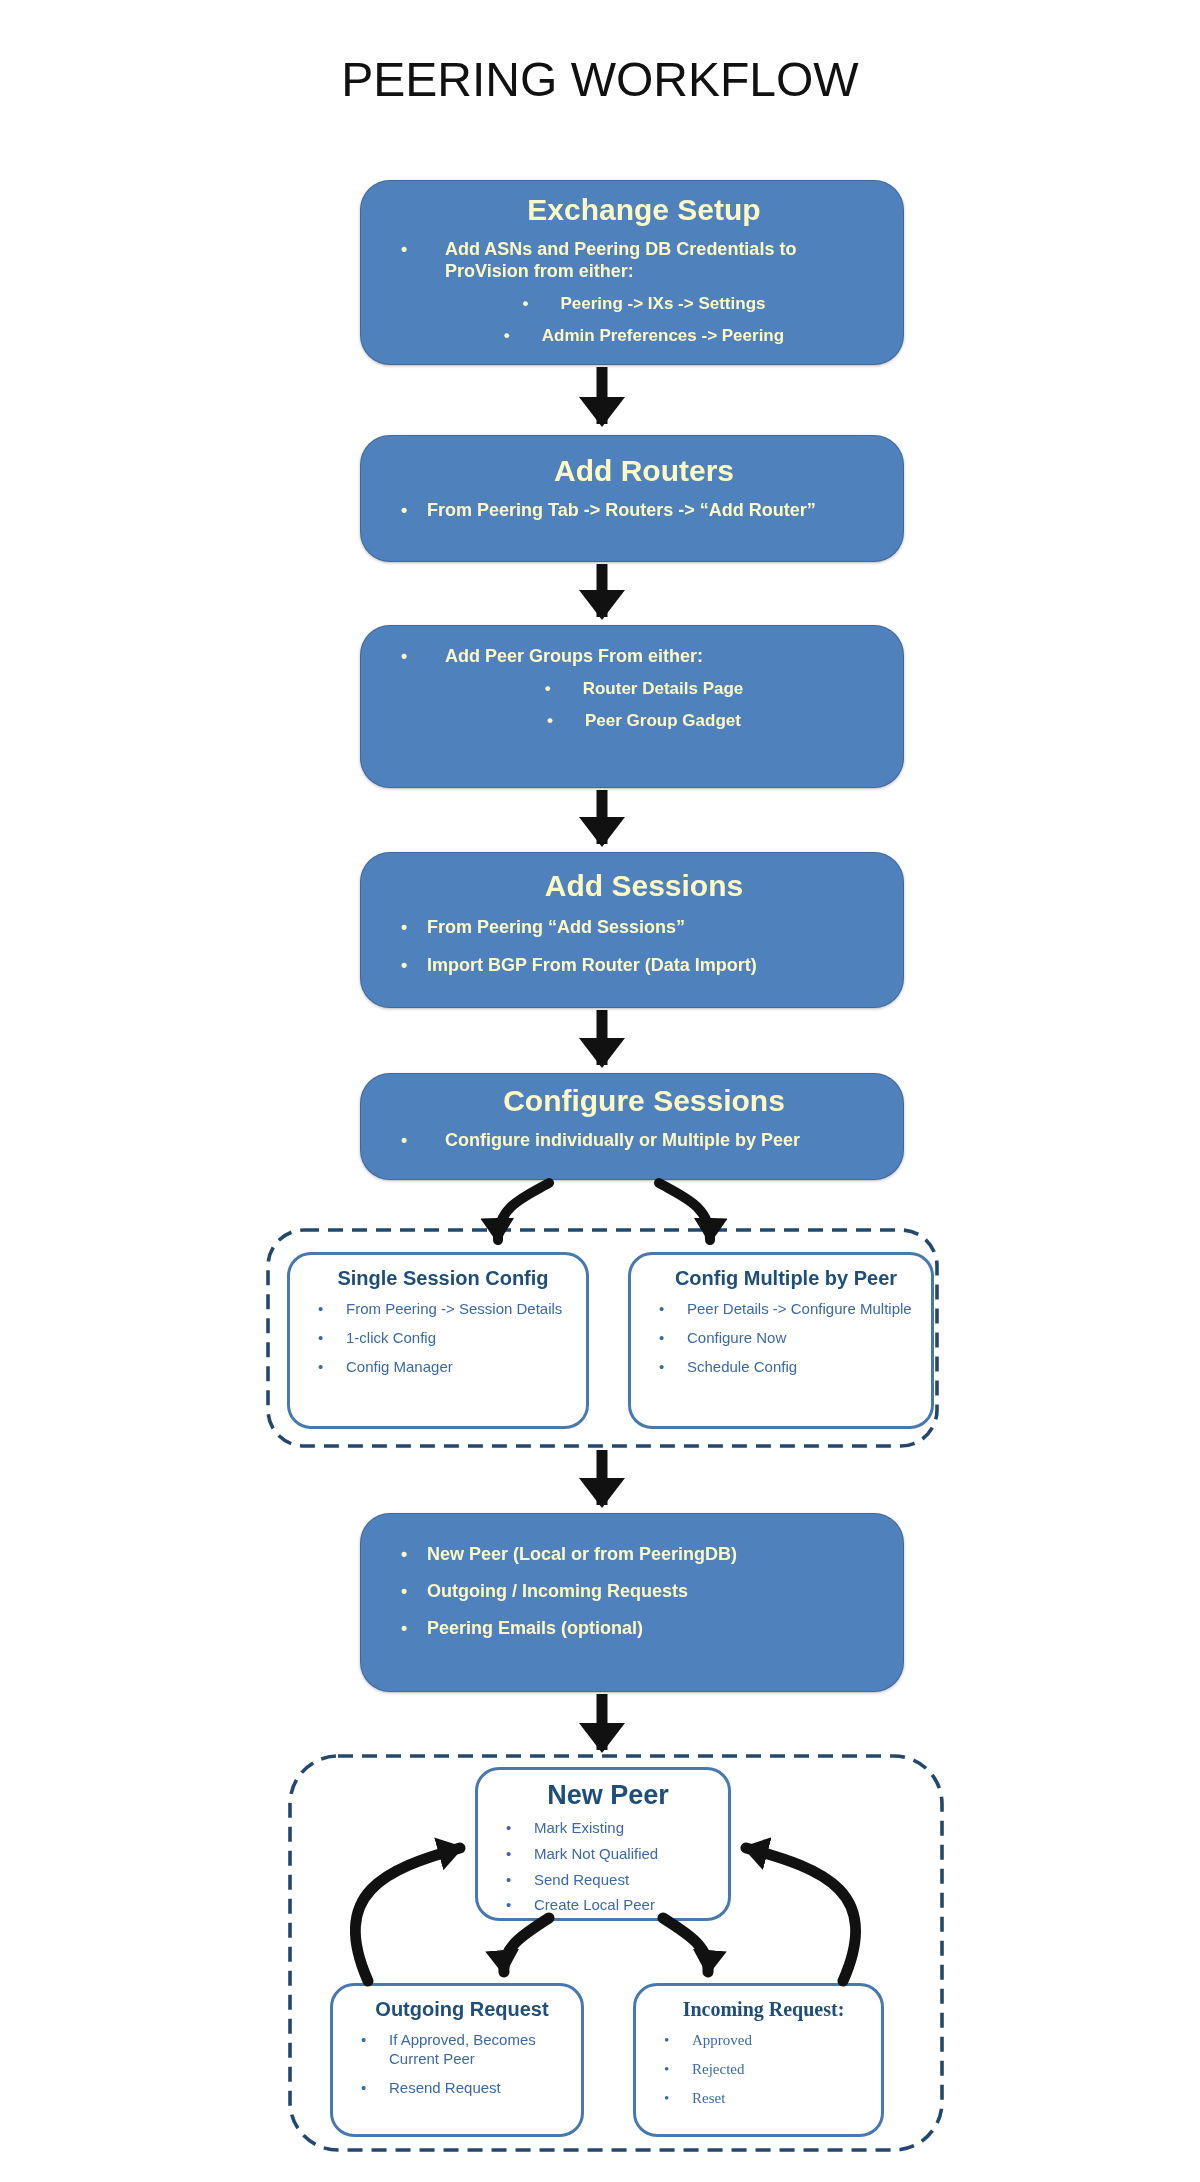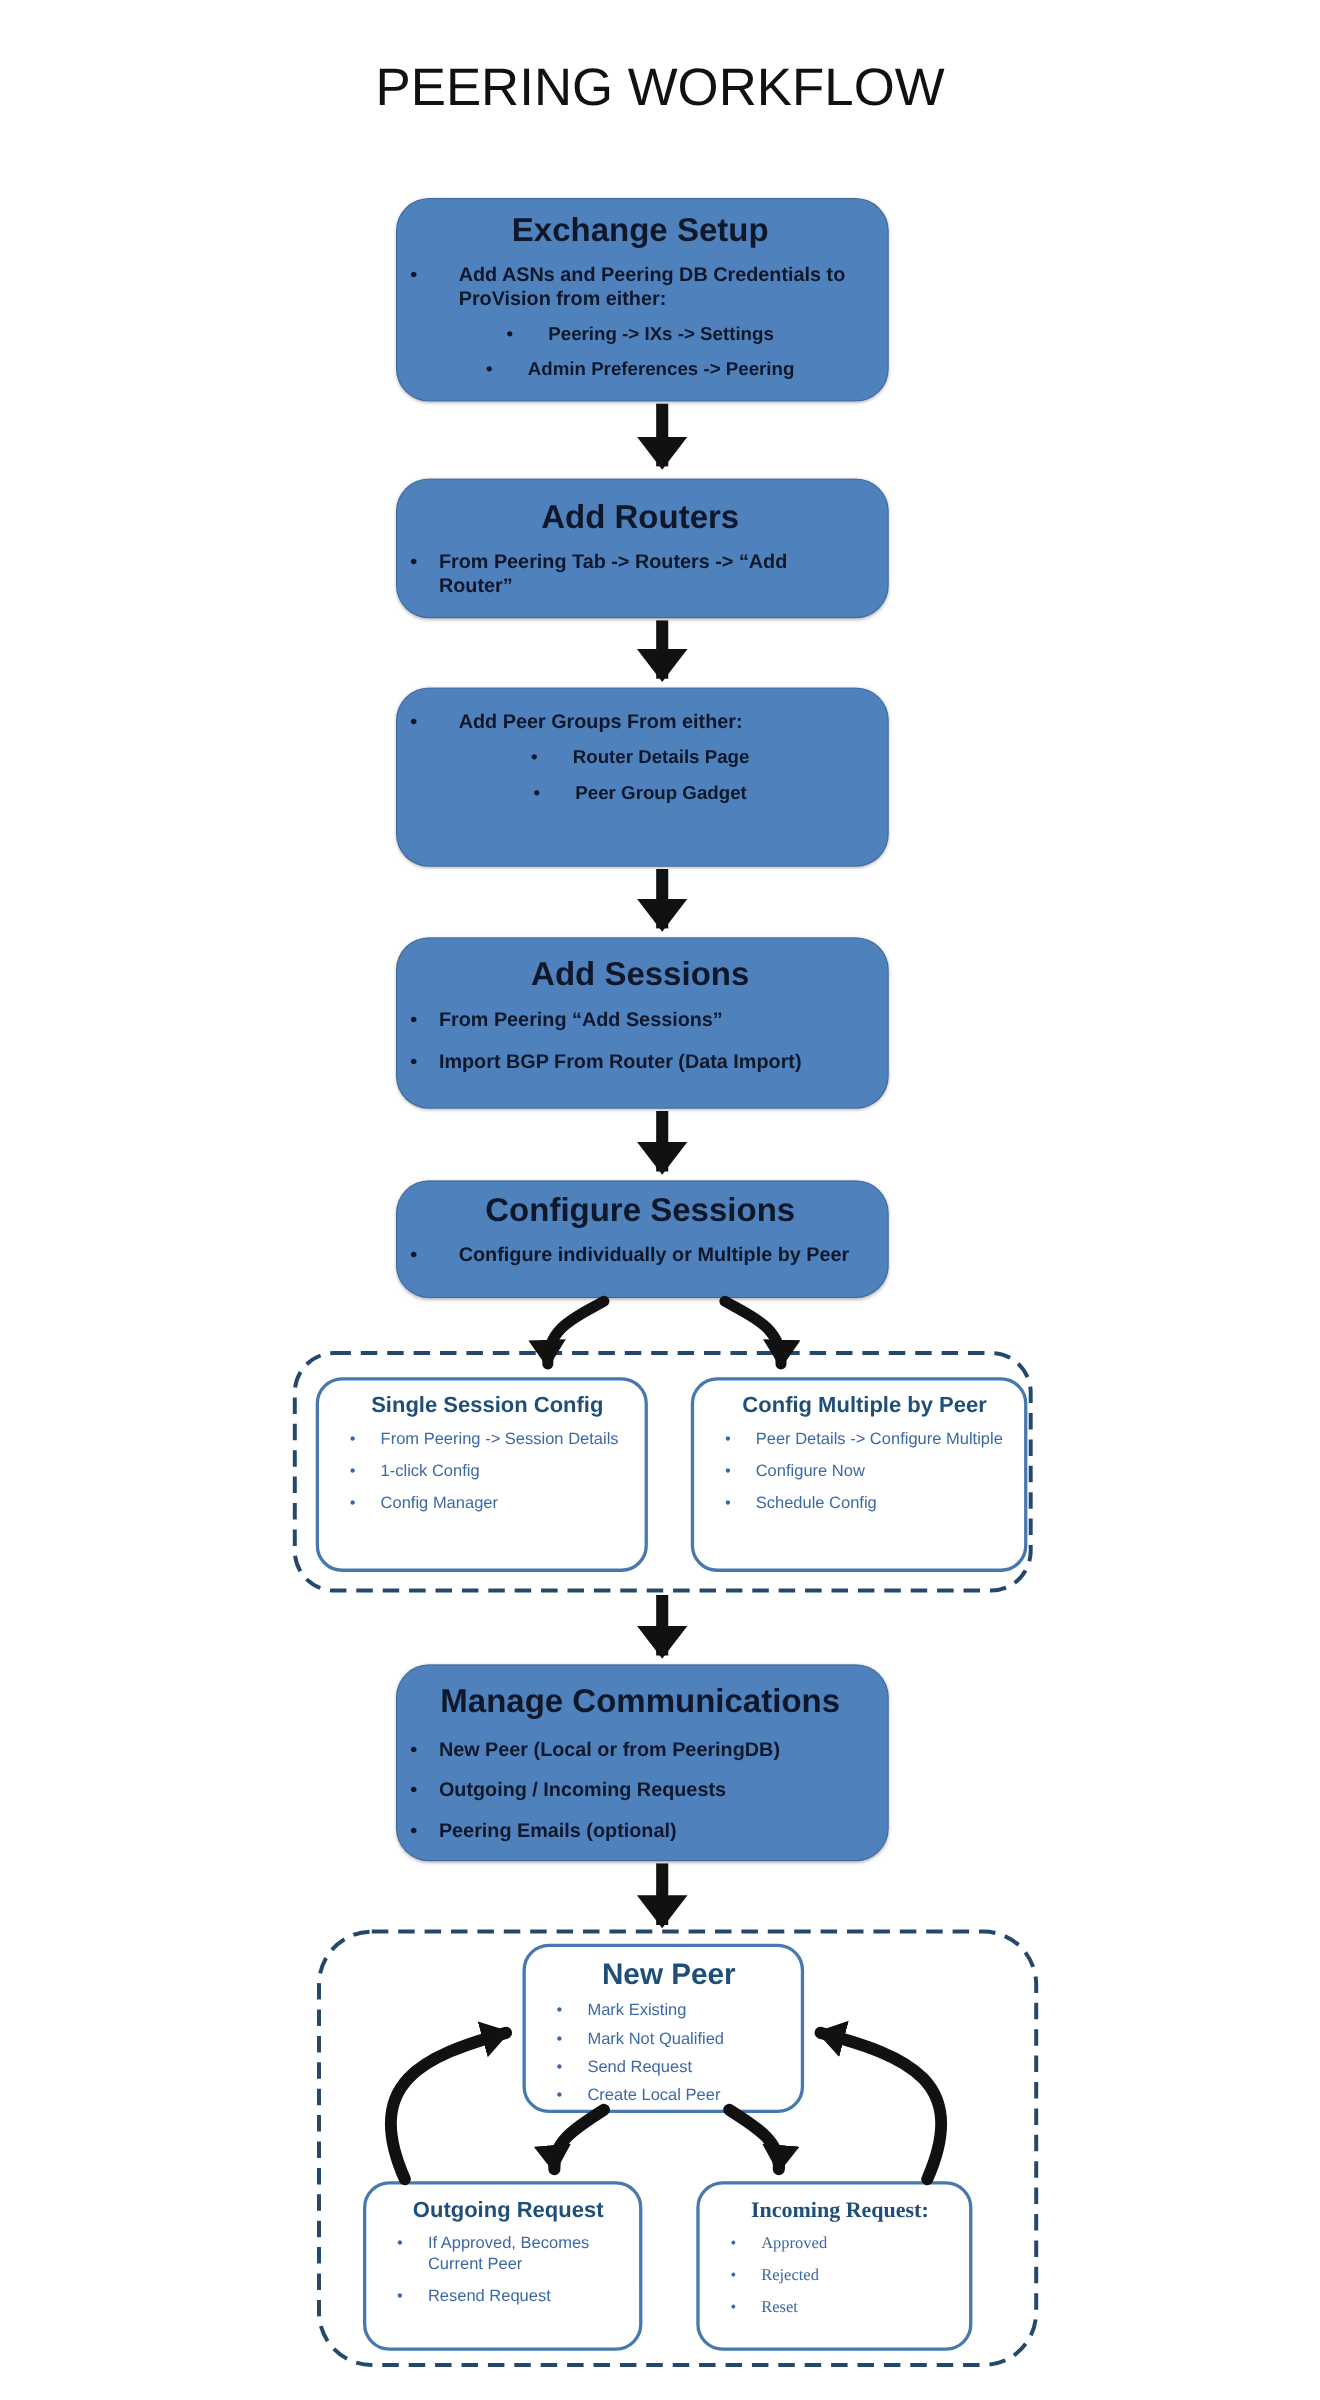"Exchange Setup" .bluebox { color: #0f172a -> #fef9c3; padding: 10px 16px 12px 12px -> 10px 16px 12px 40px; width: 448px -> 544px }
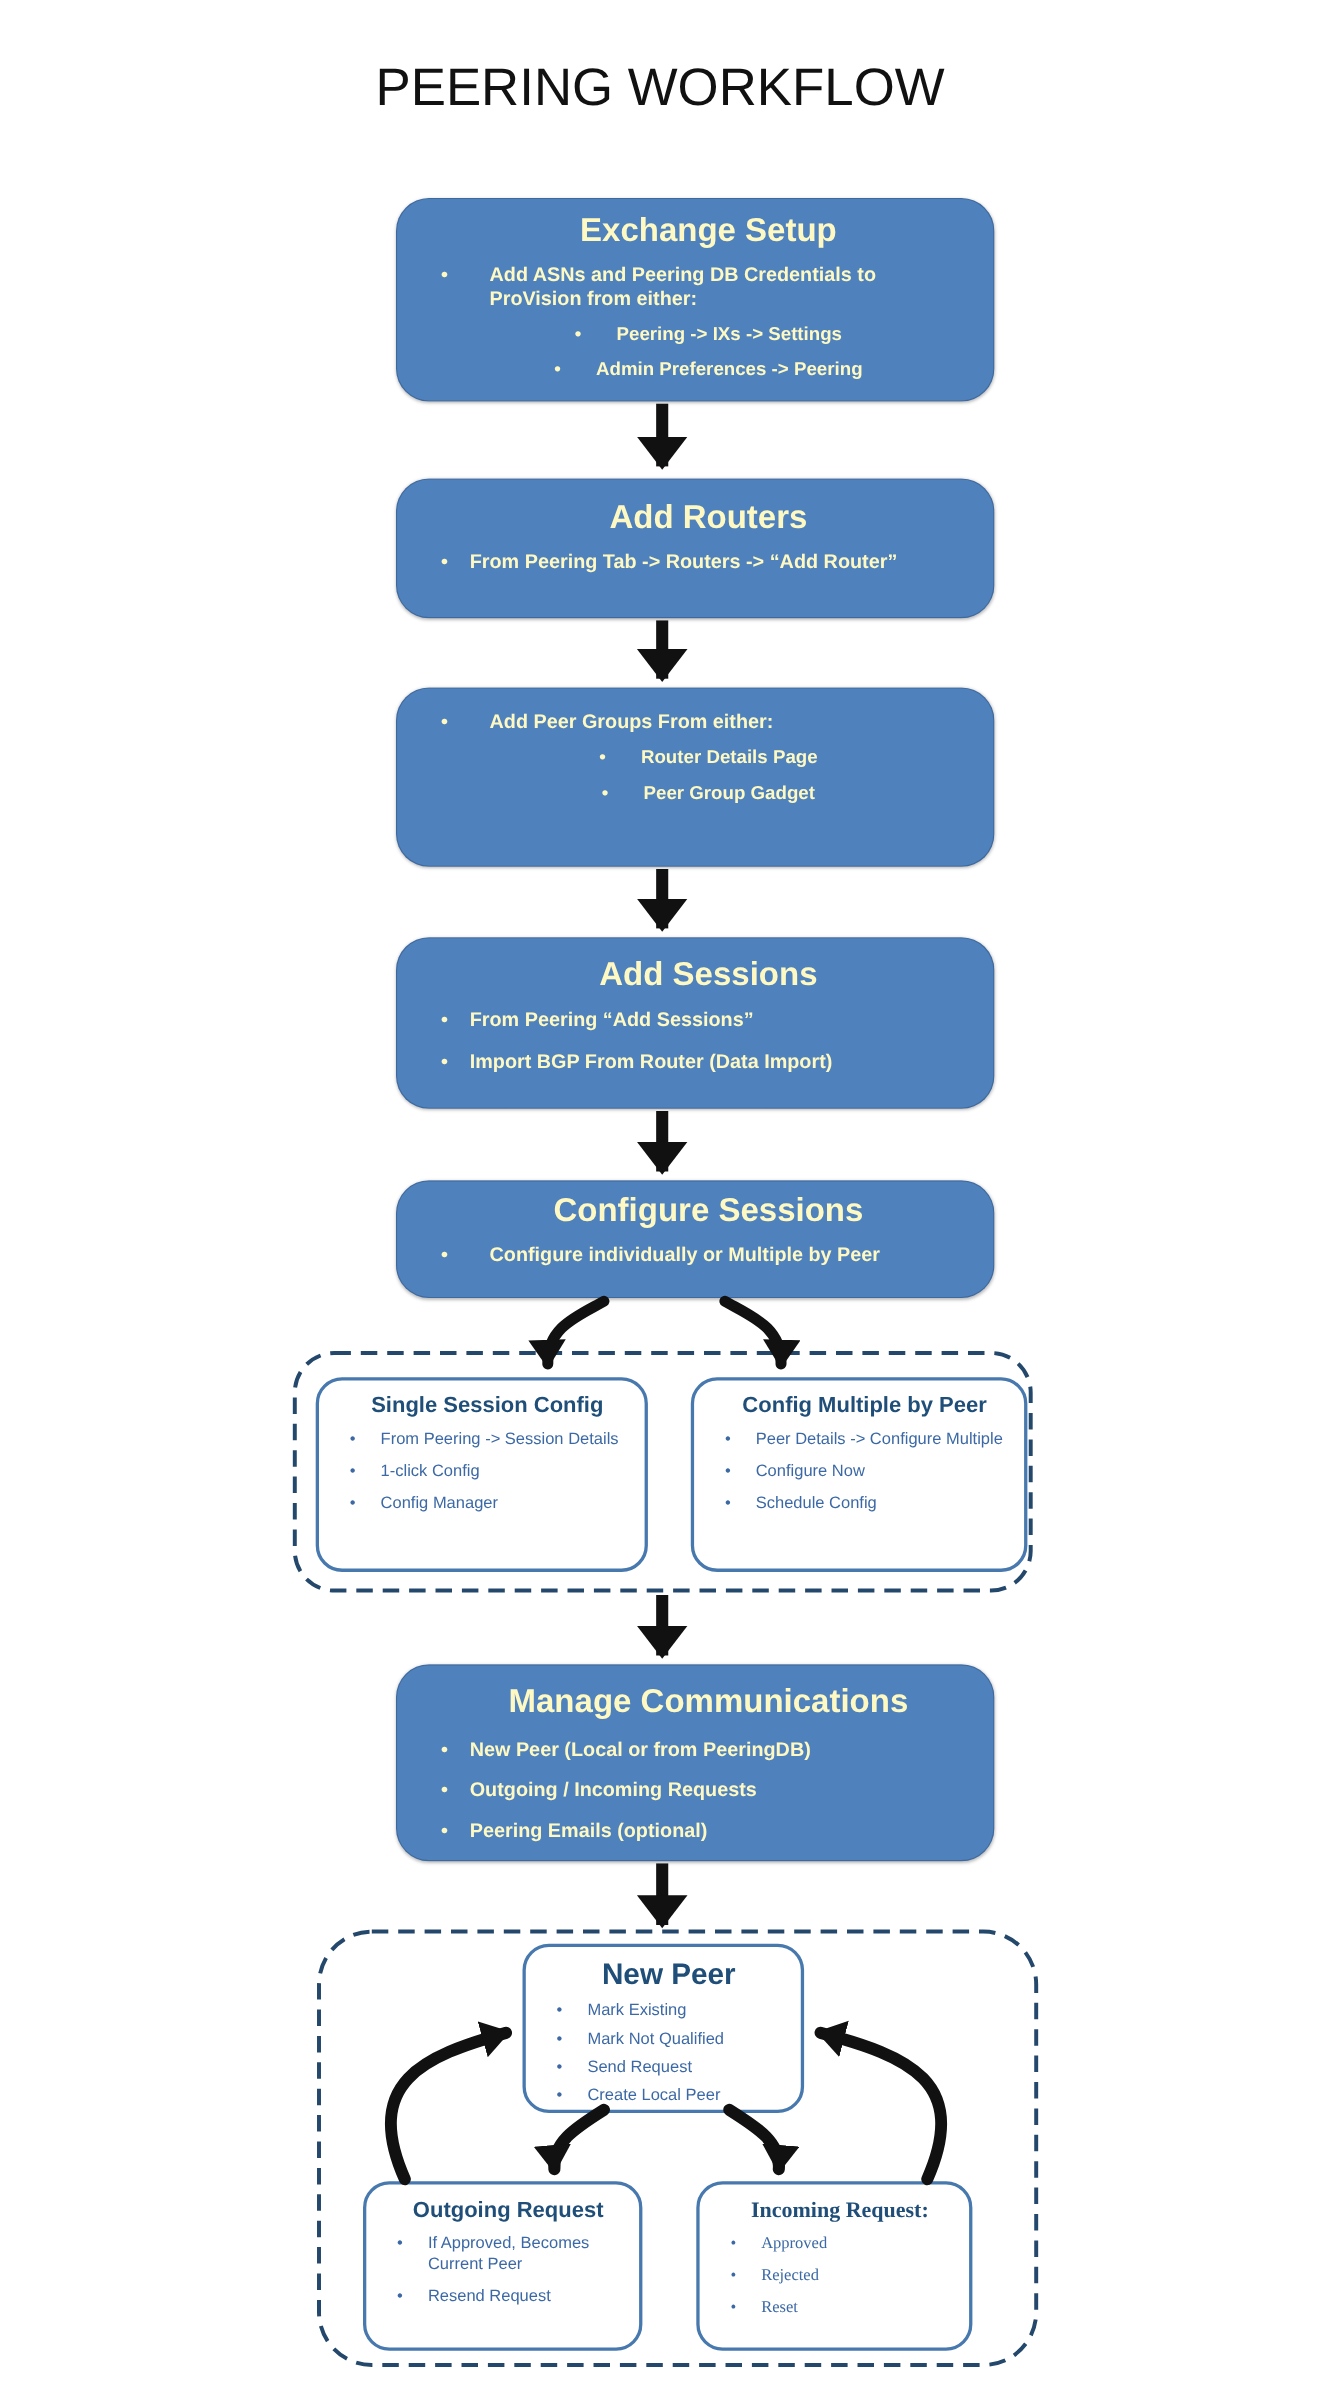"Manage Communications" div.bb-head { html: <div>Manage Communications</div> -> none }
